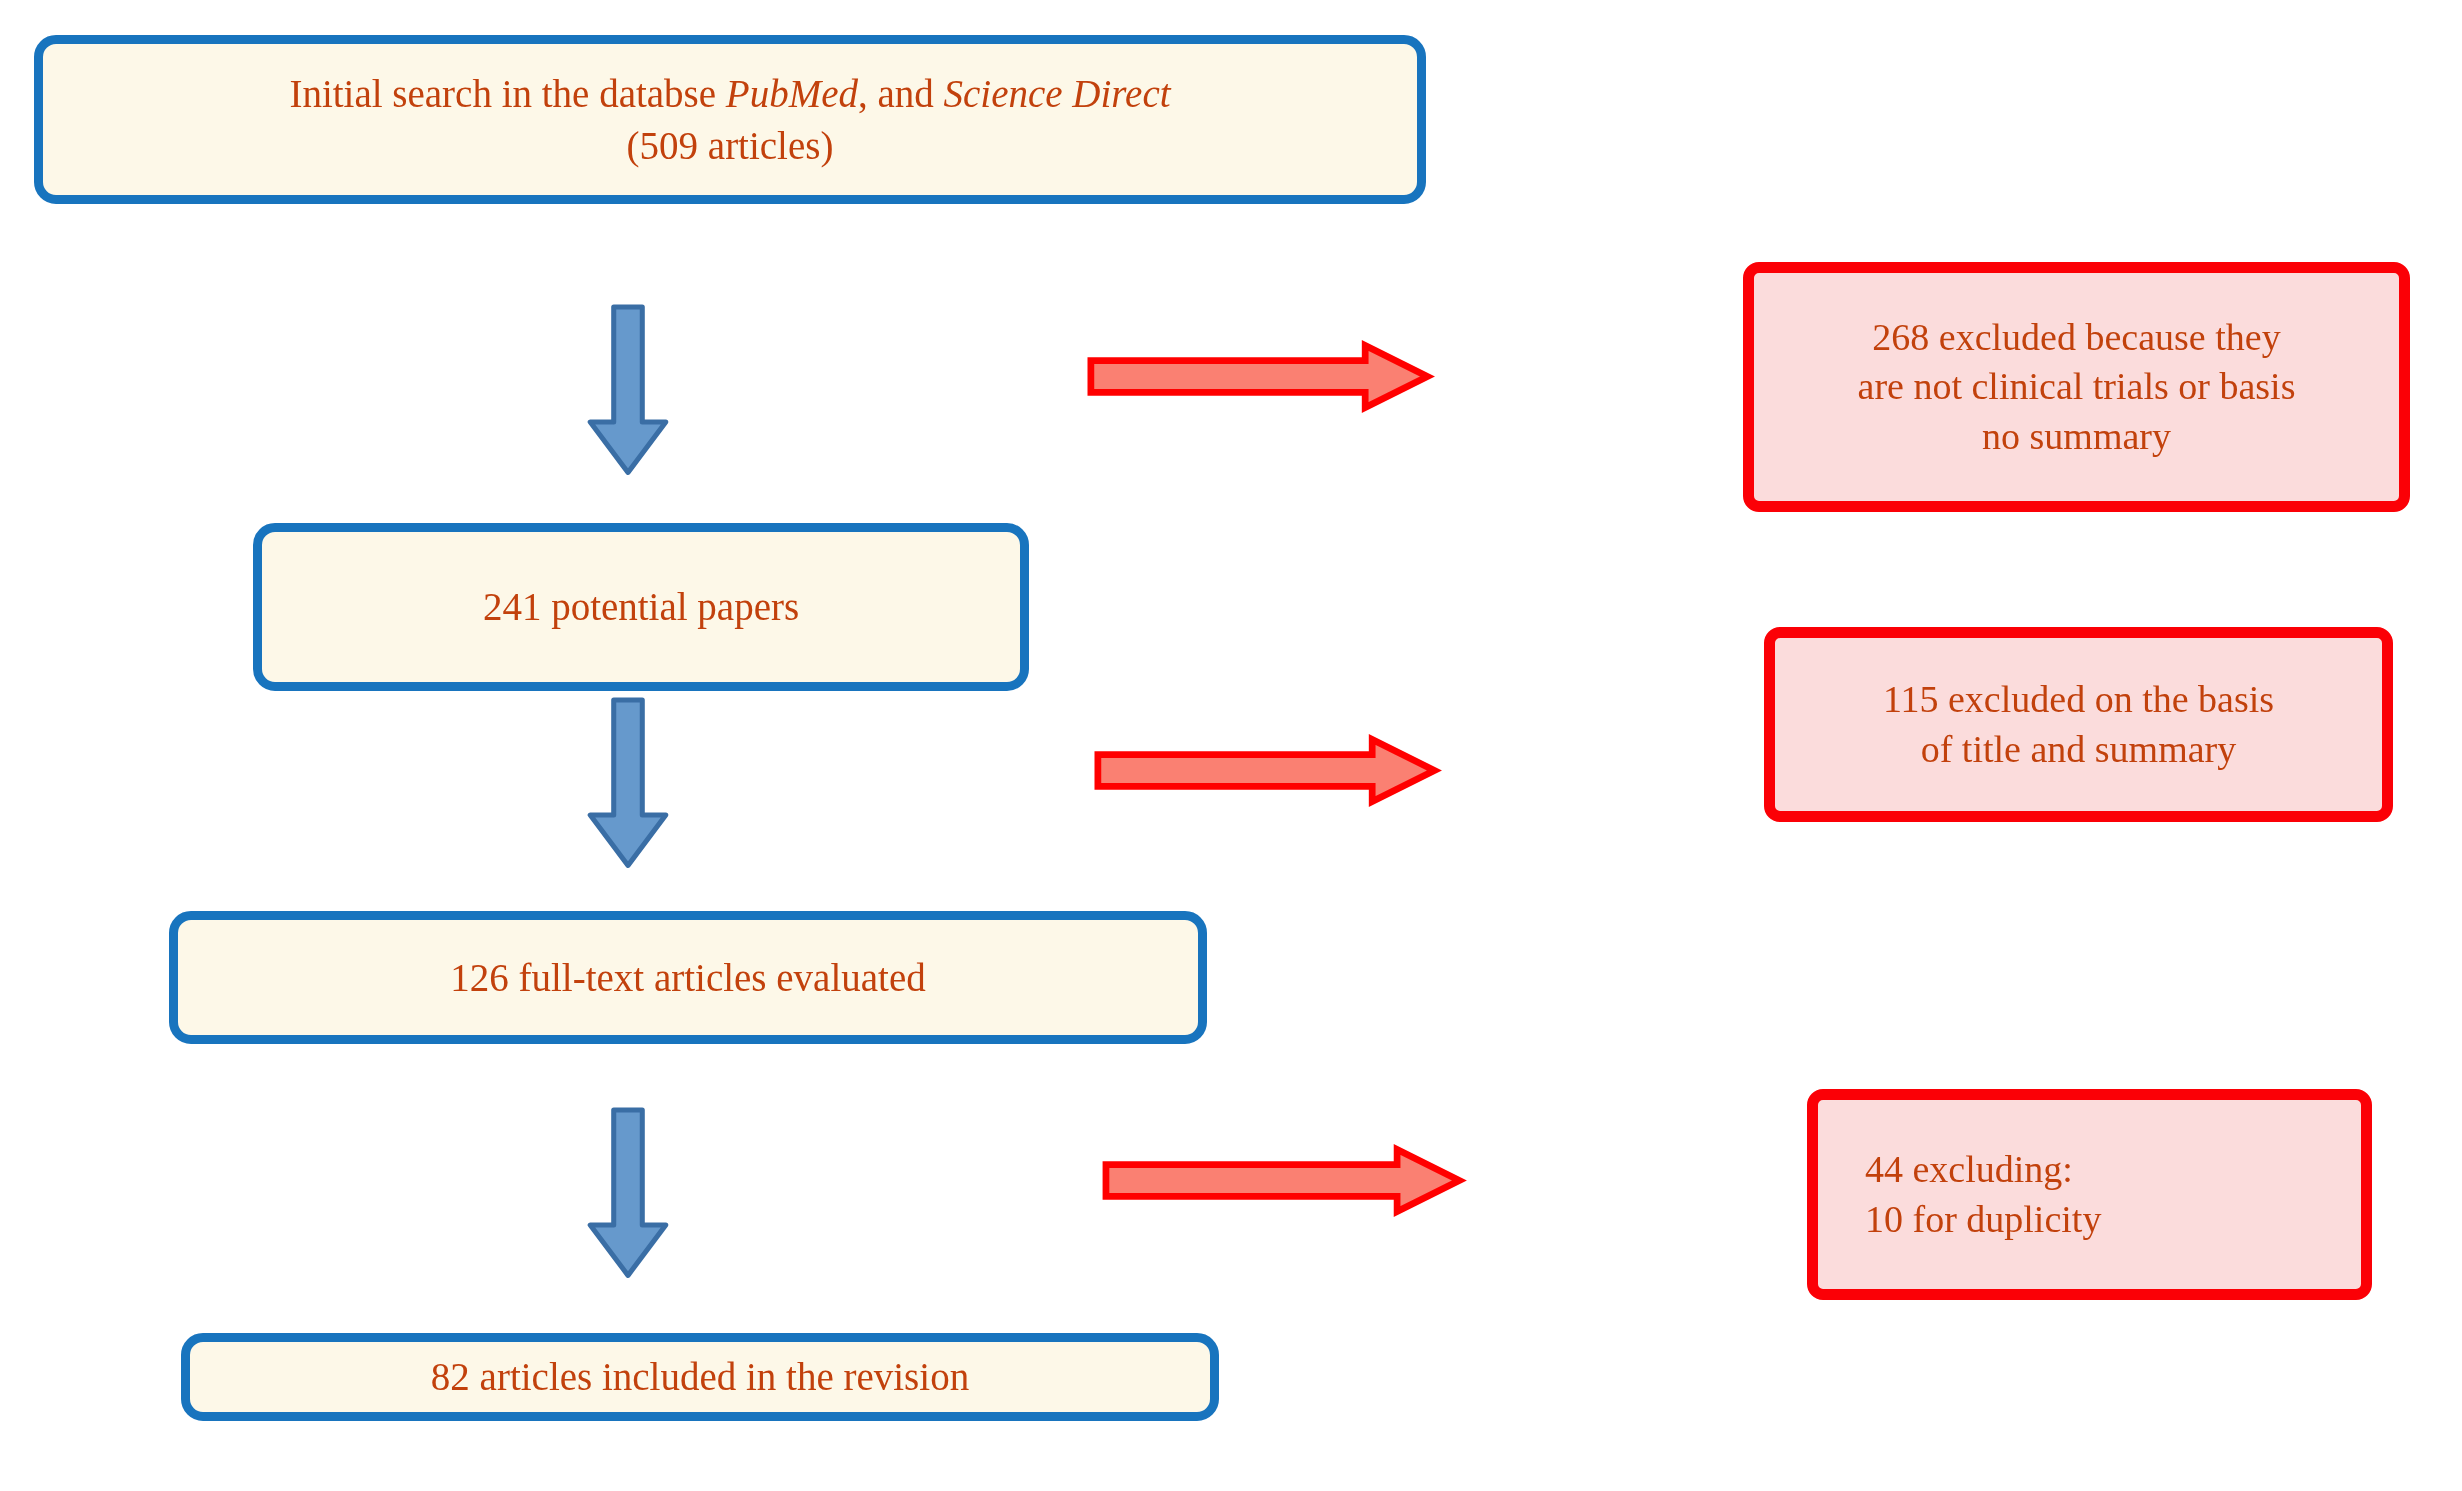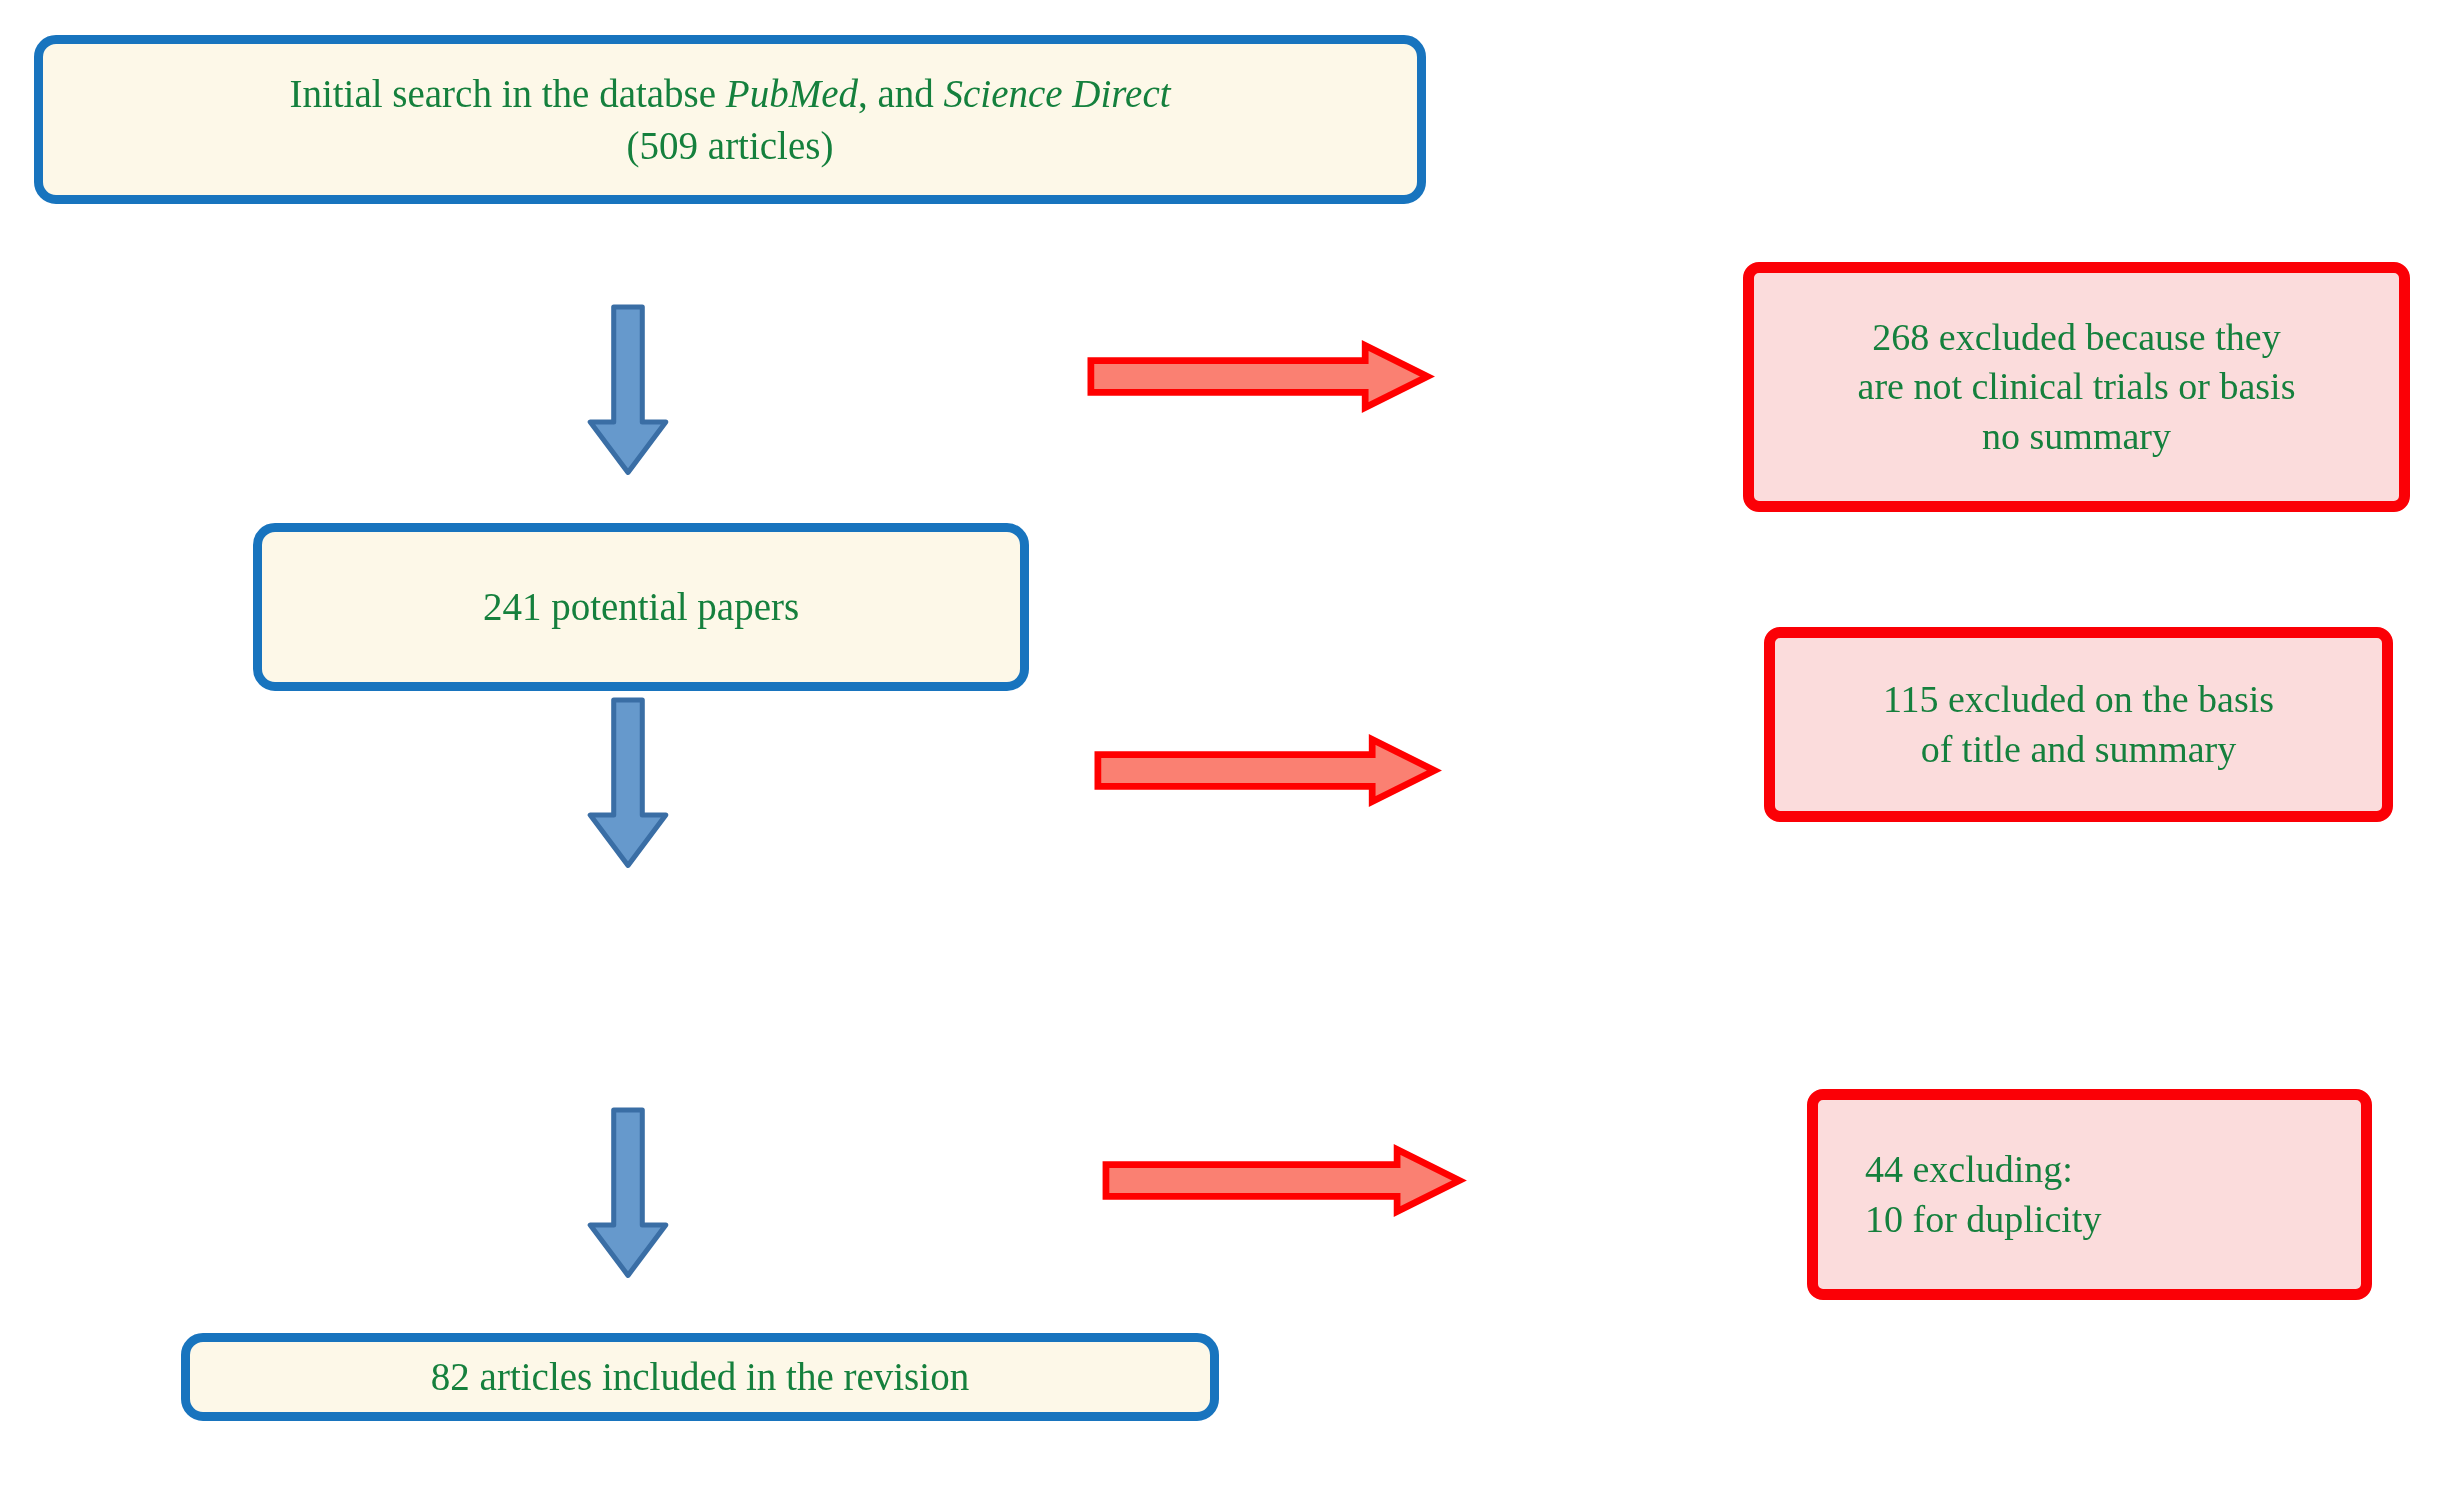"Initial search in the databse" .box-line { color: #15803d -> #c2410c }
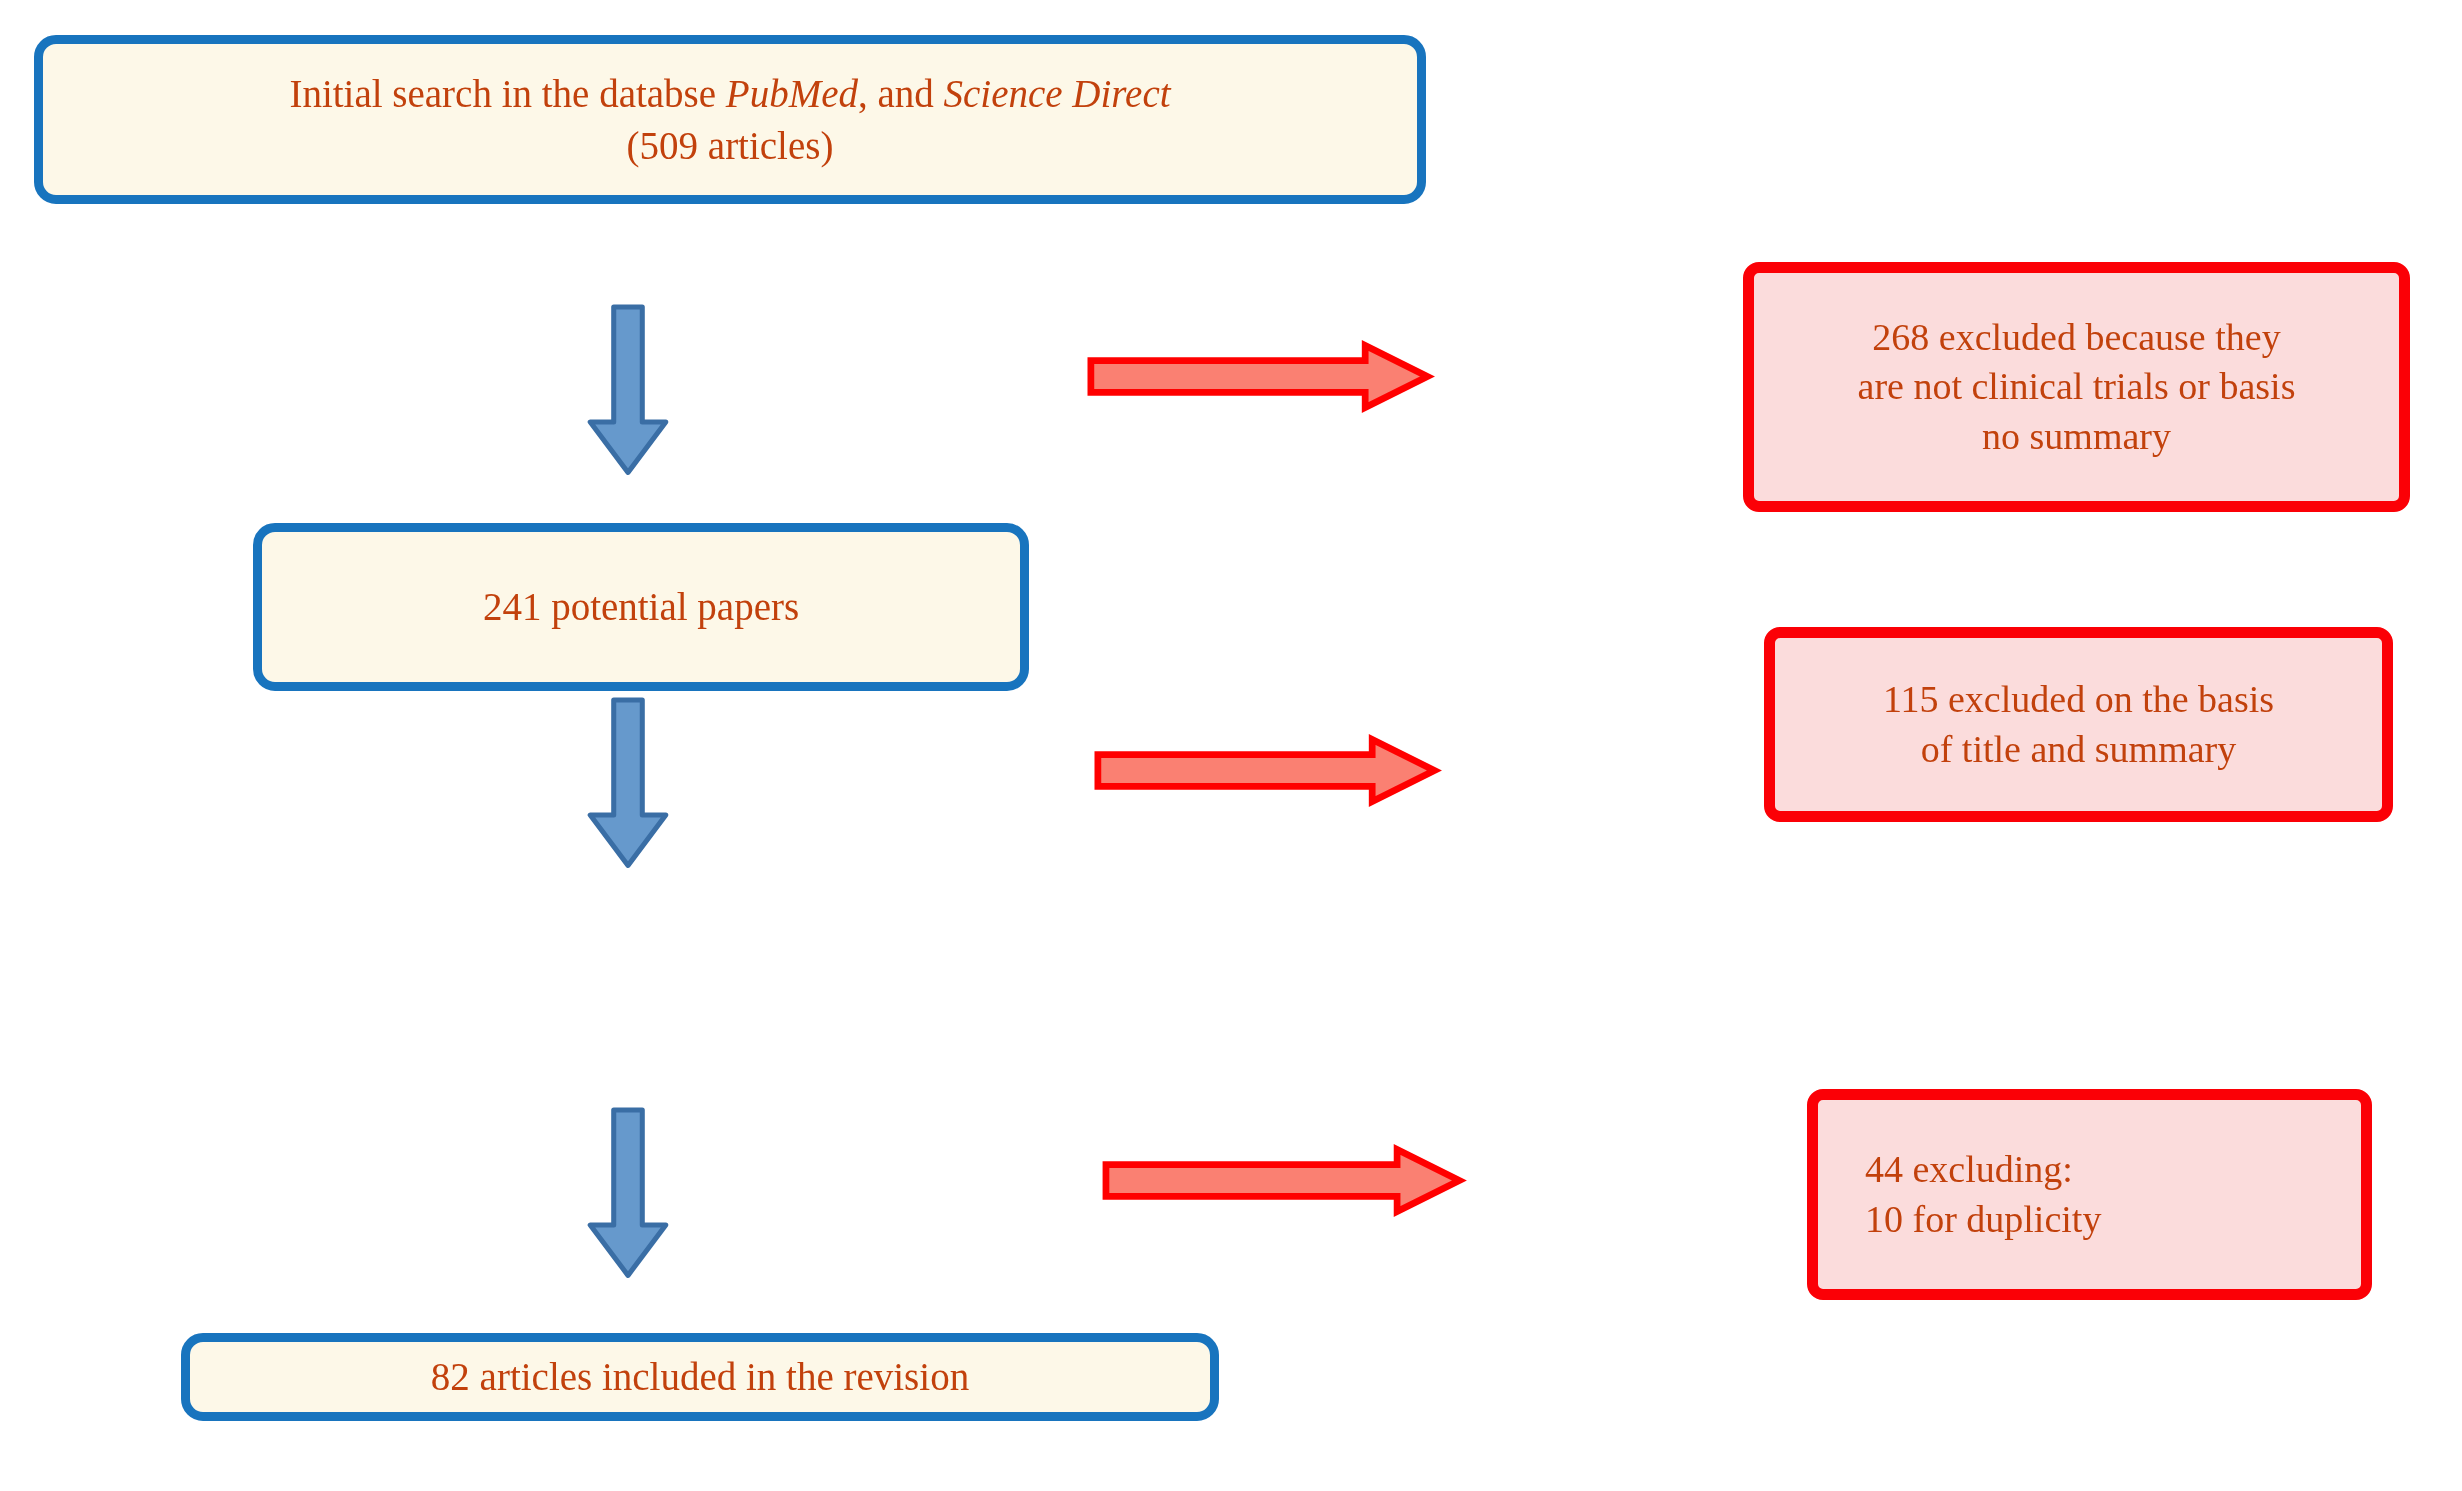"126 full-text articles evaluated" div.flow-box { html: none -> <div> <div>126 full-text articles evaluated</div> </div> }
